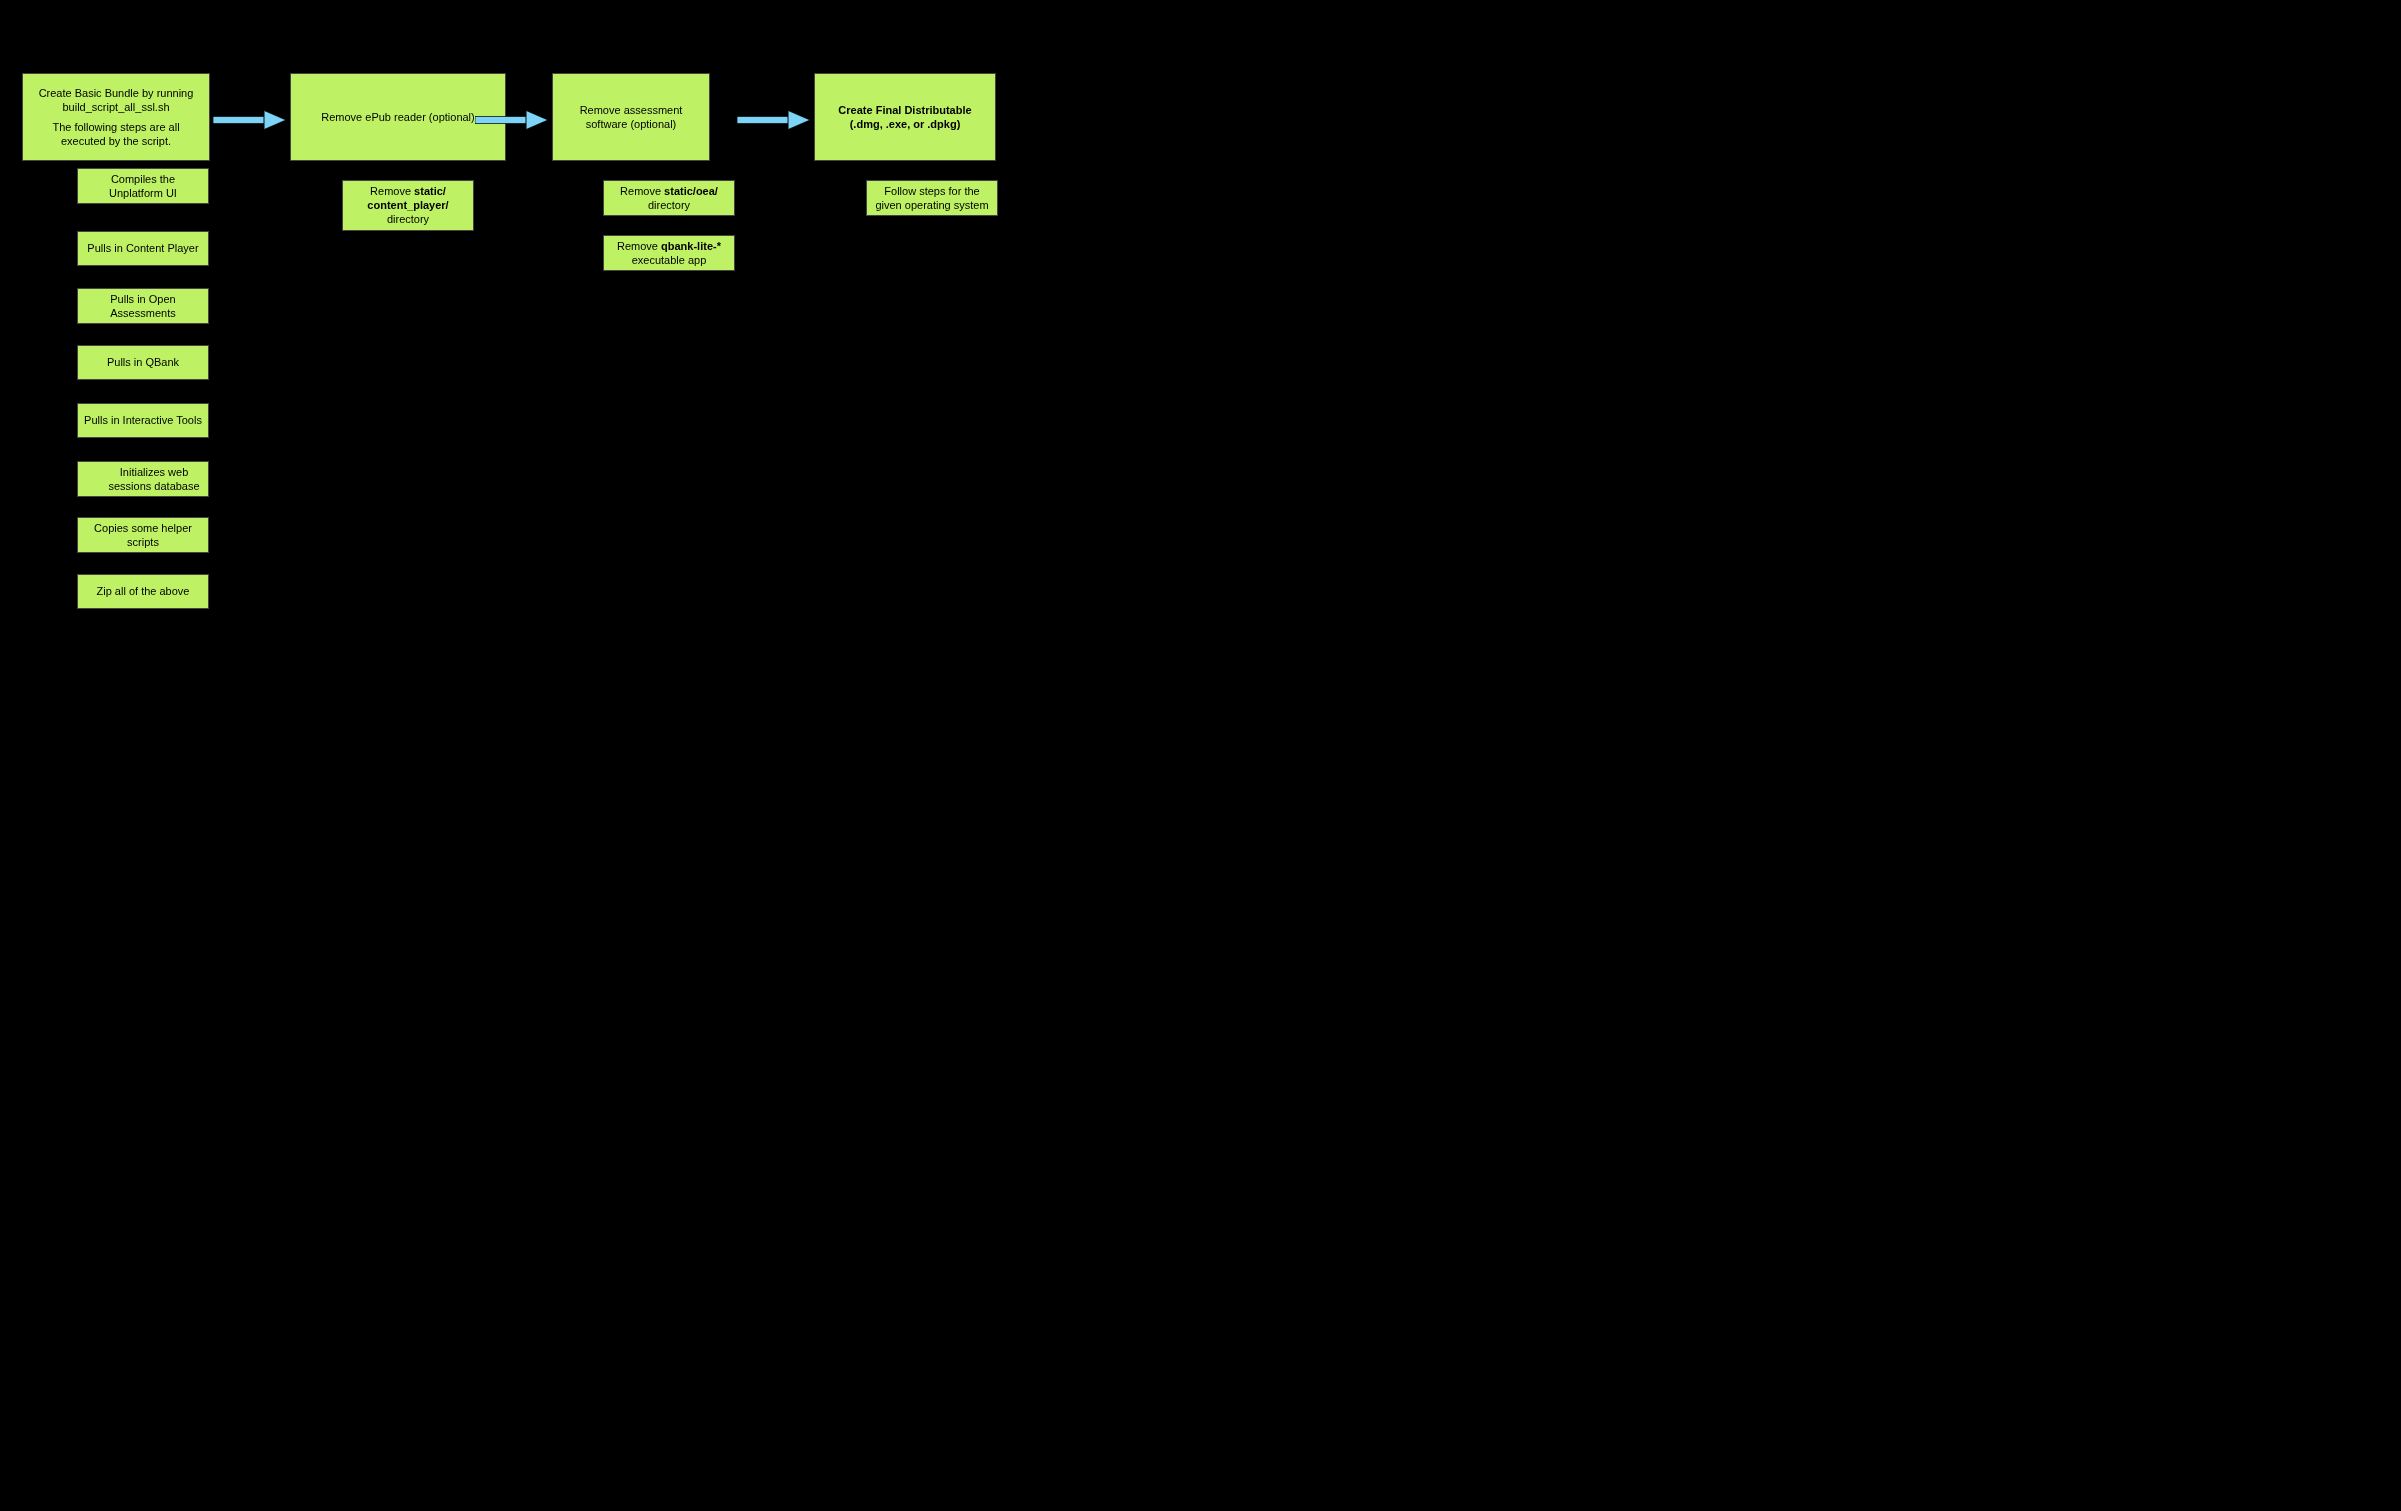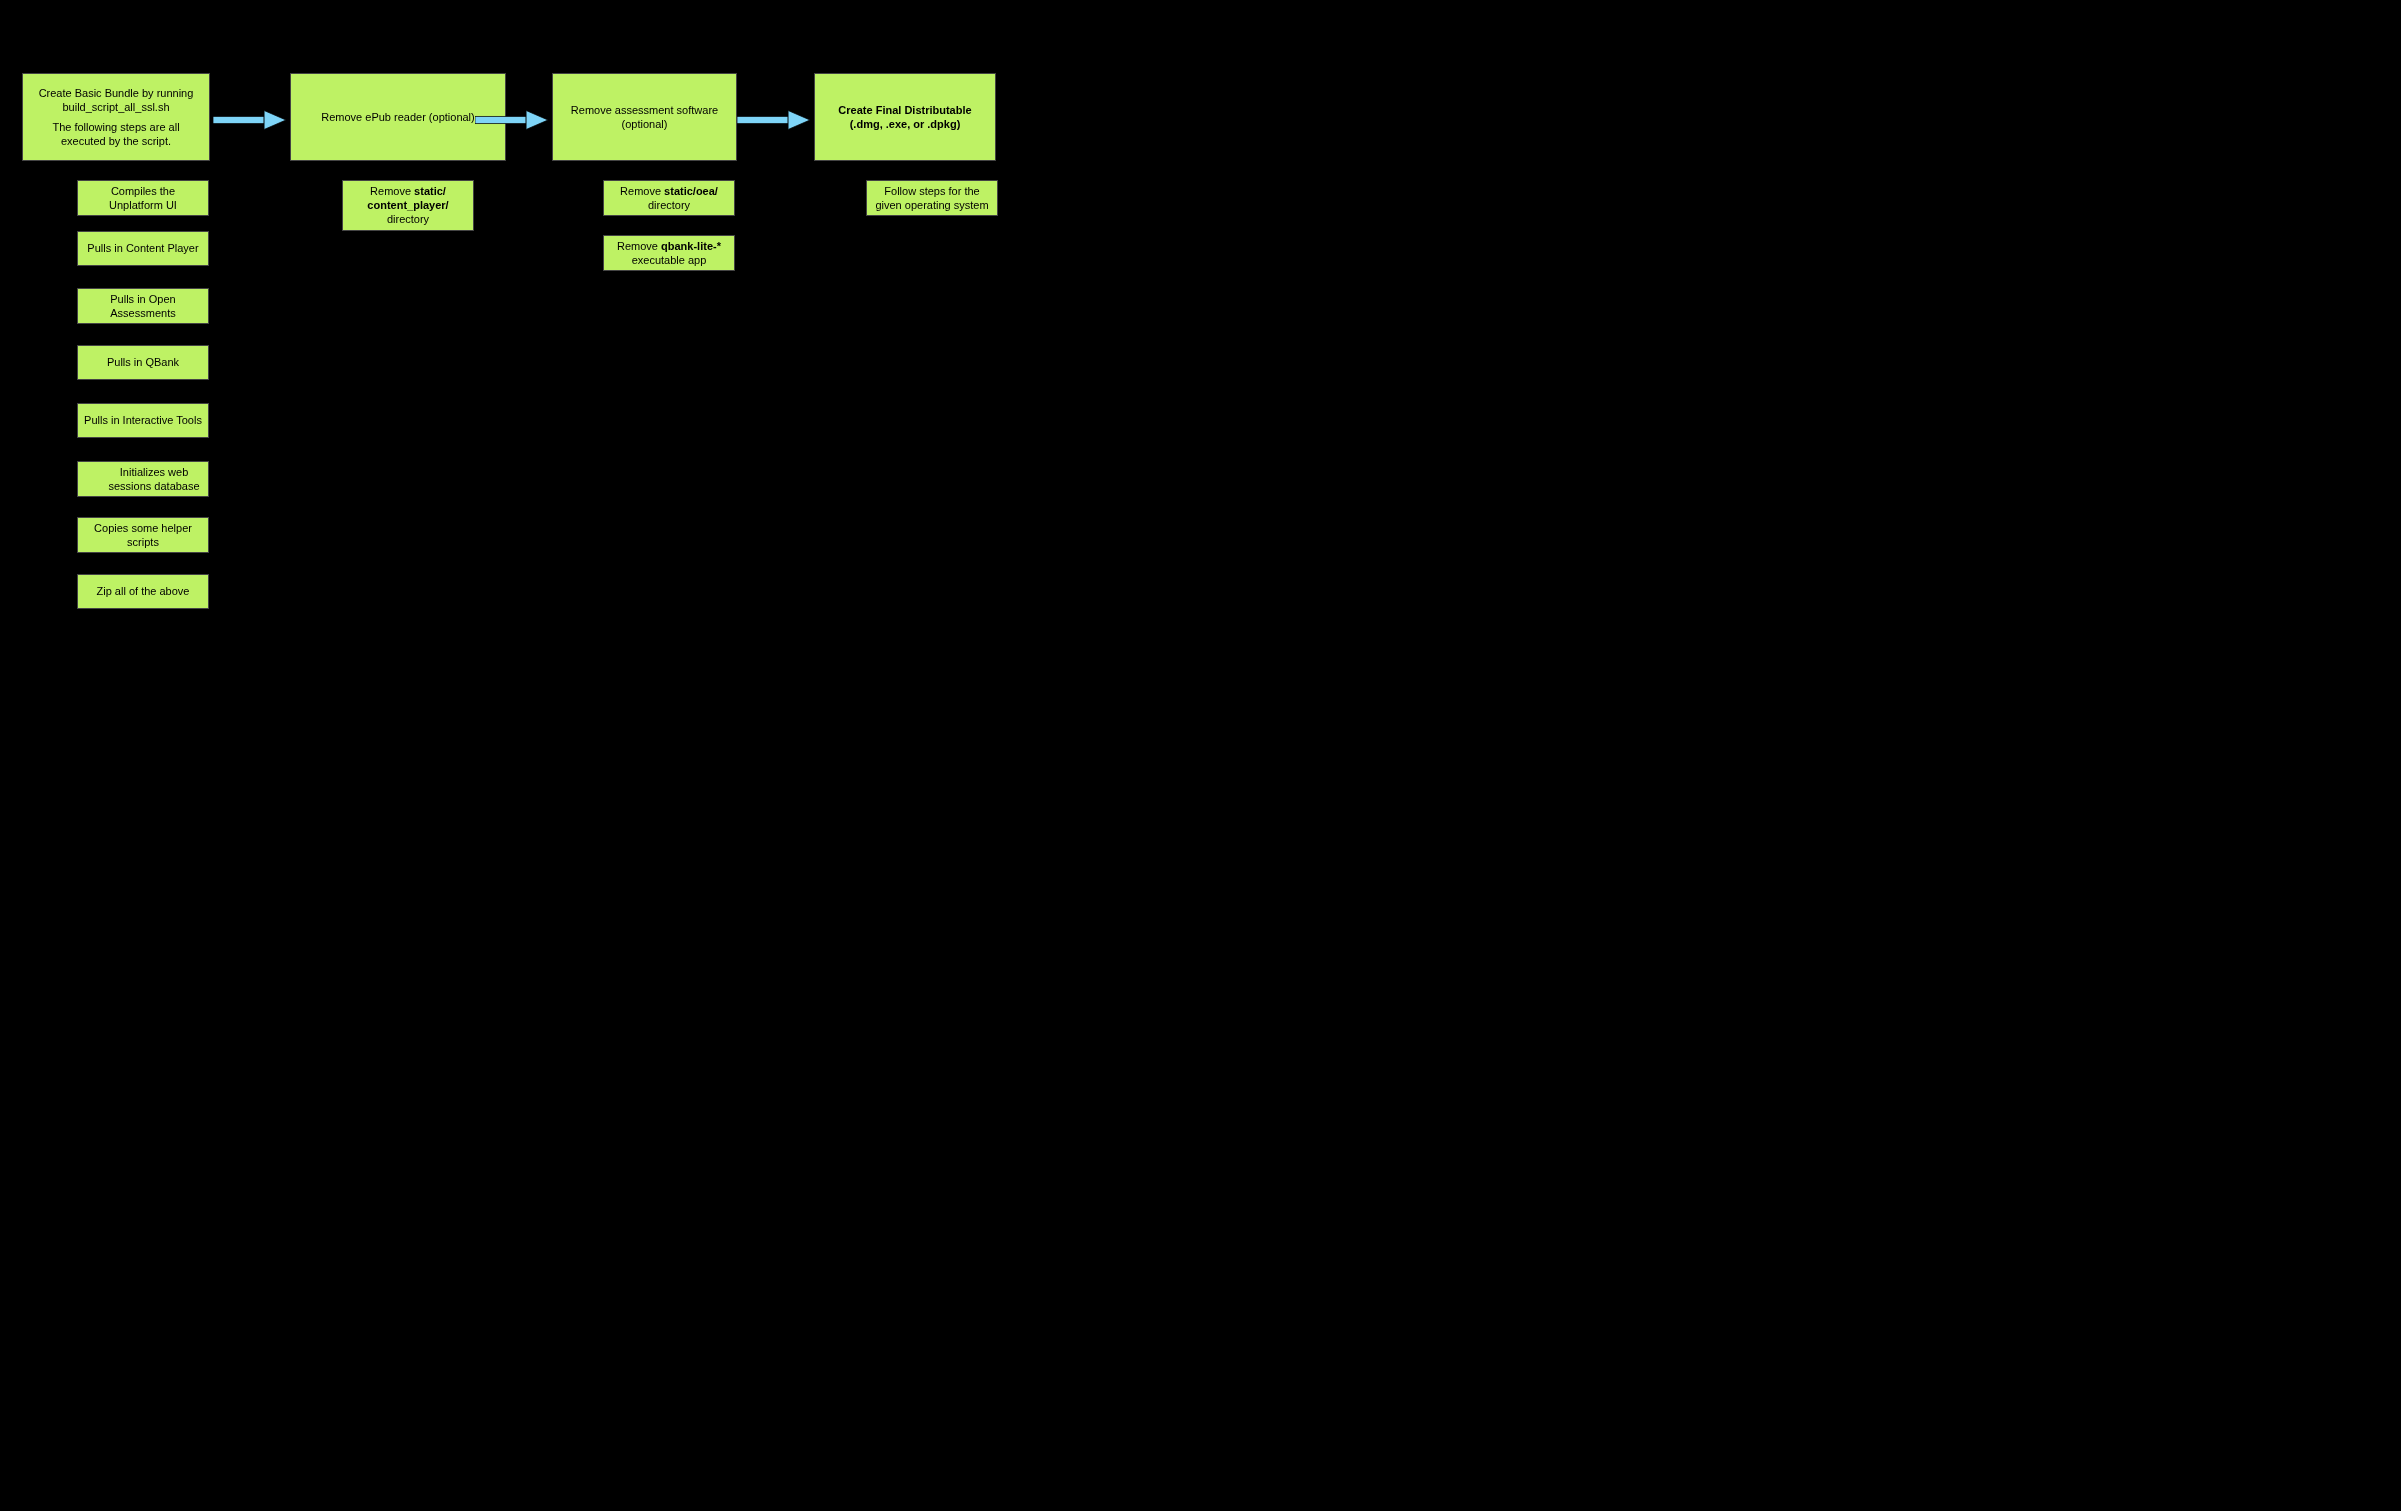"Remove assessment software (optional)" div.box { width: 185px -> 158px }
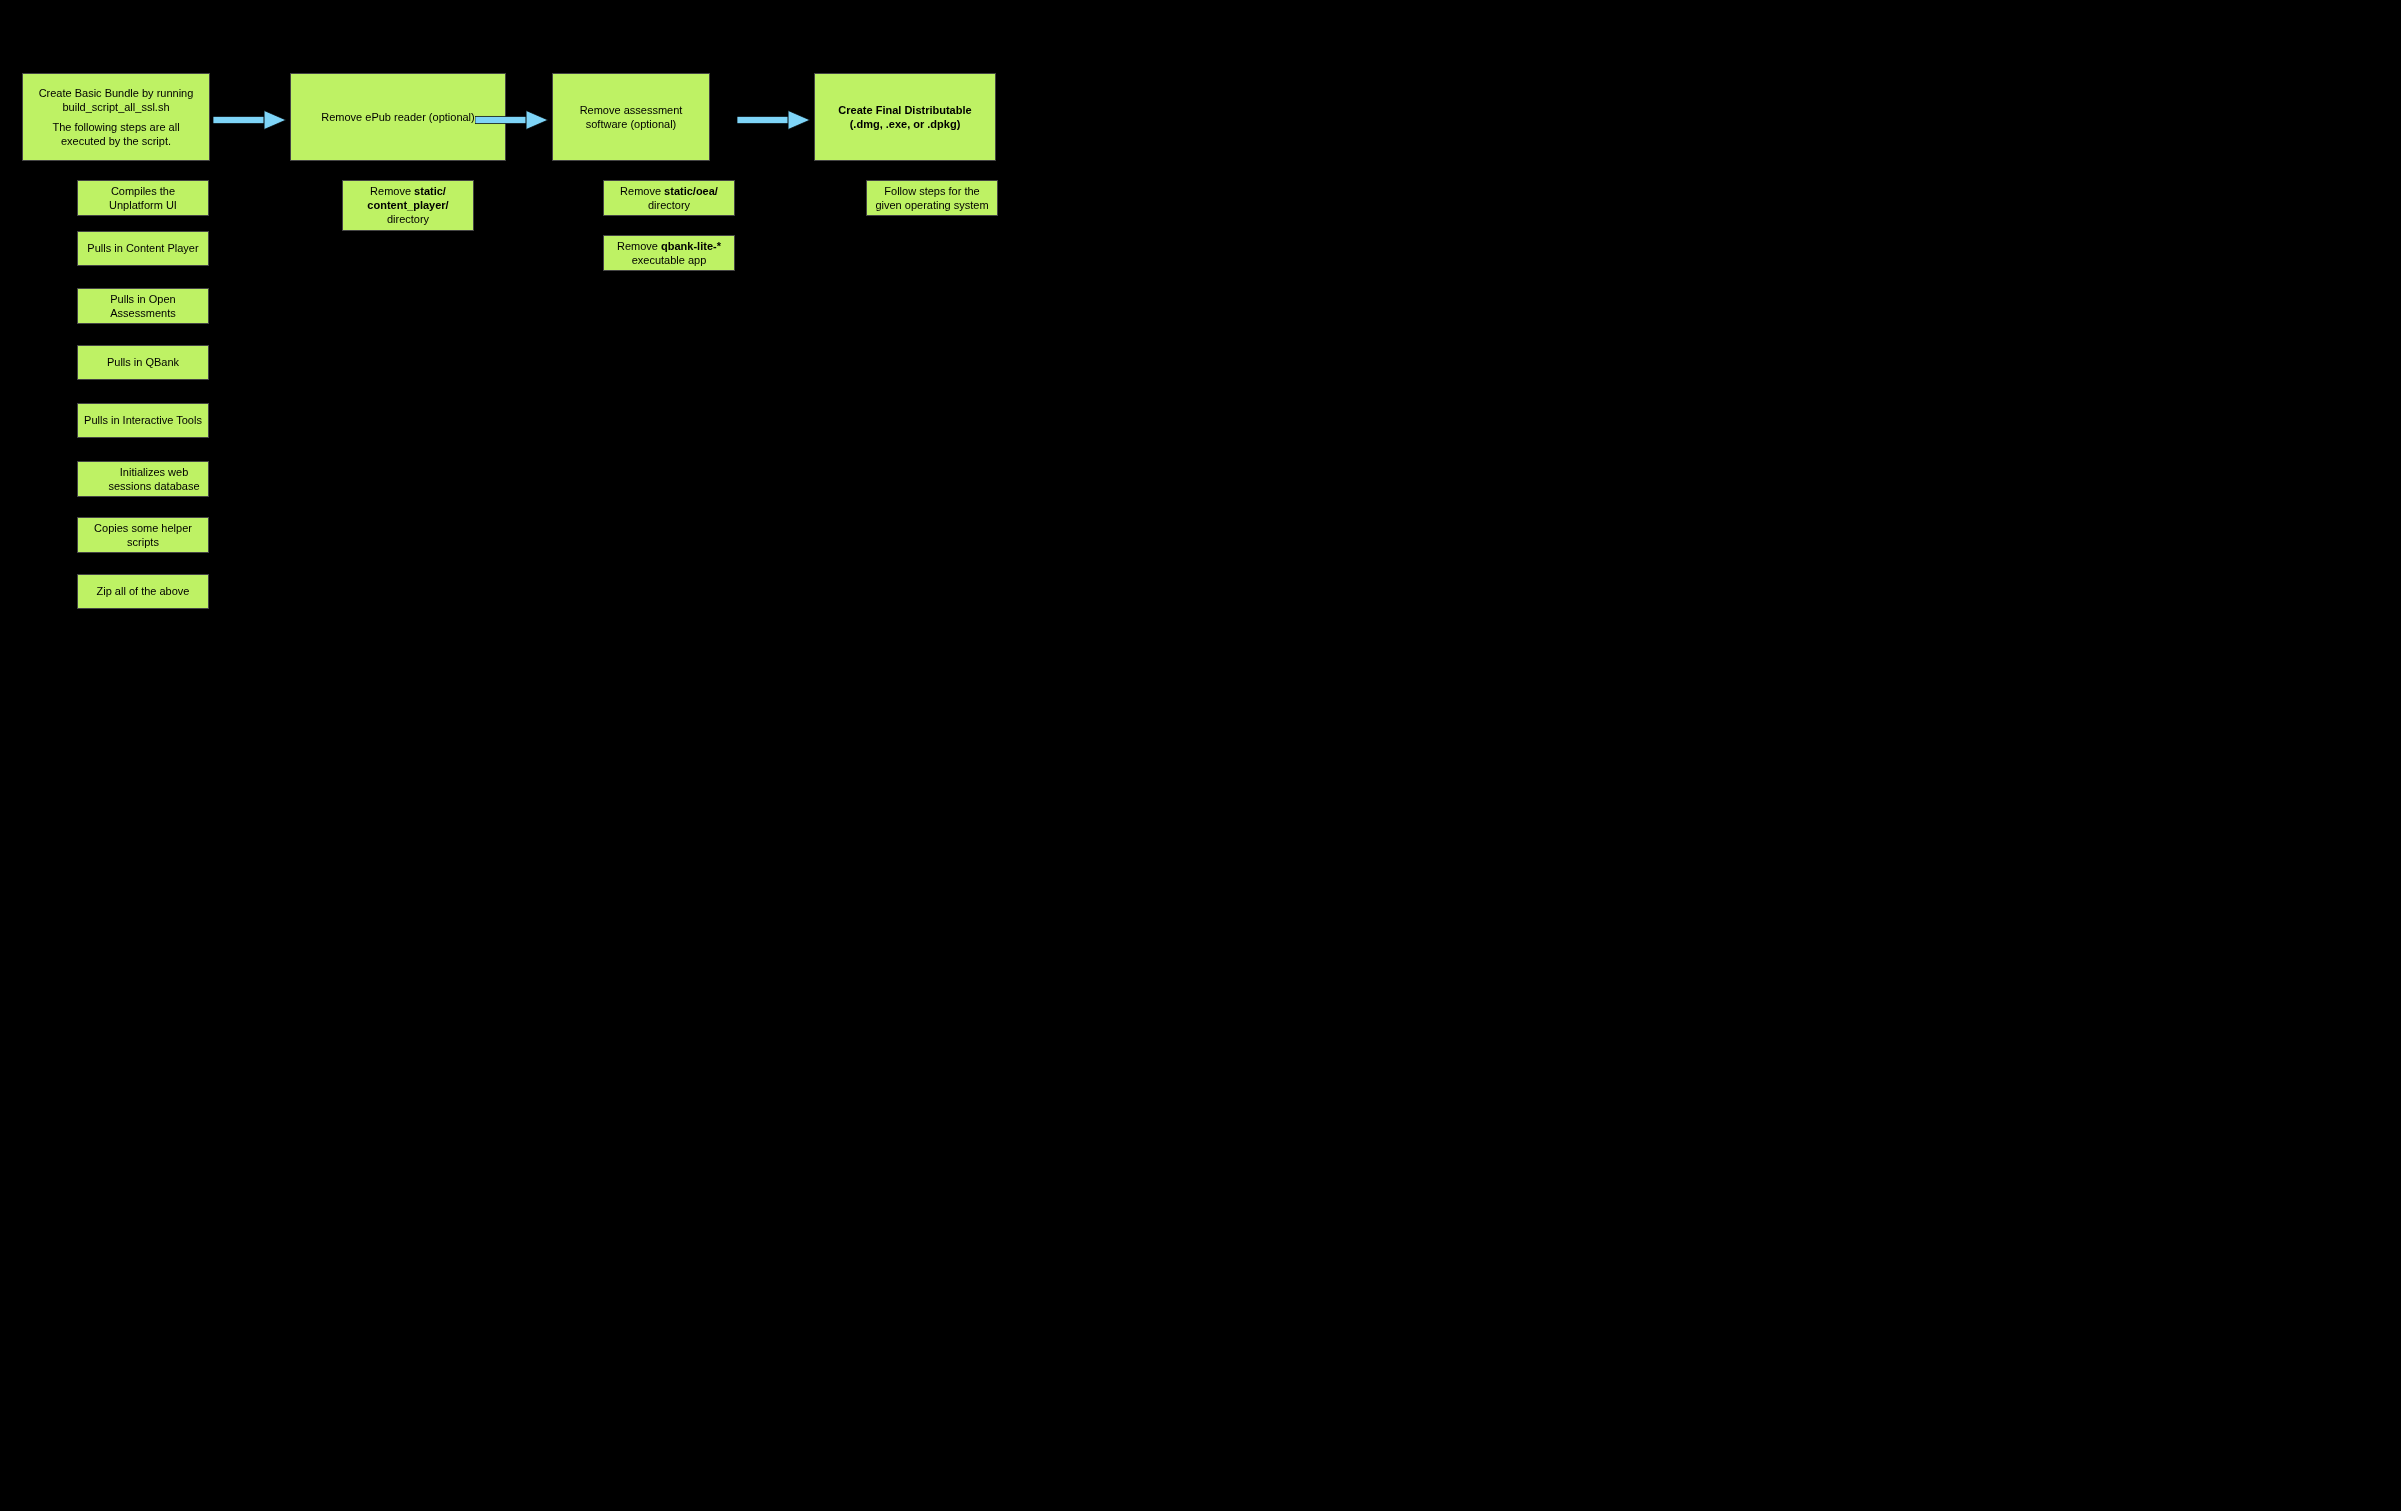"Compiles the Unplatform UI" div.box { top: 180px -> 168px }
